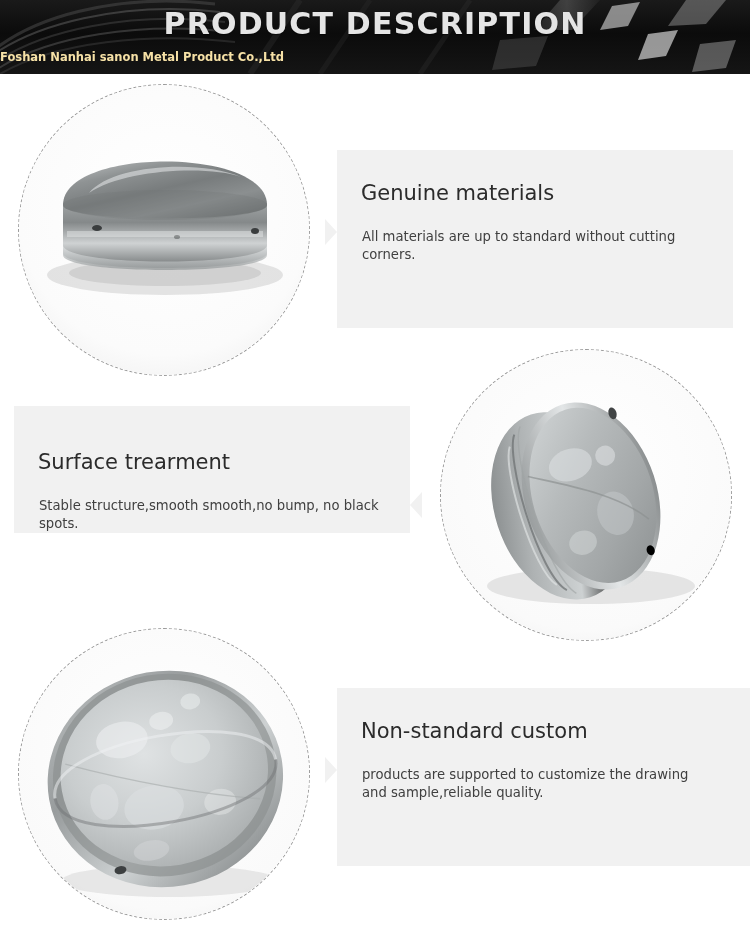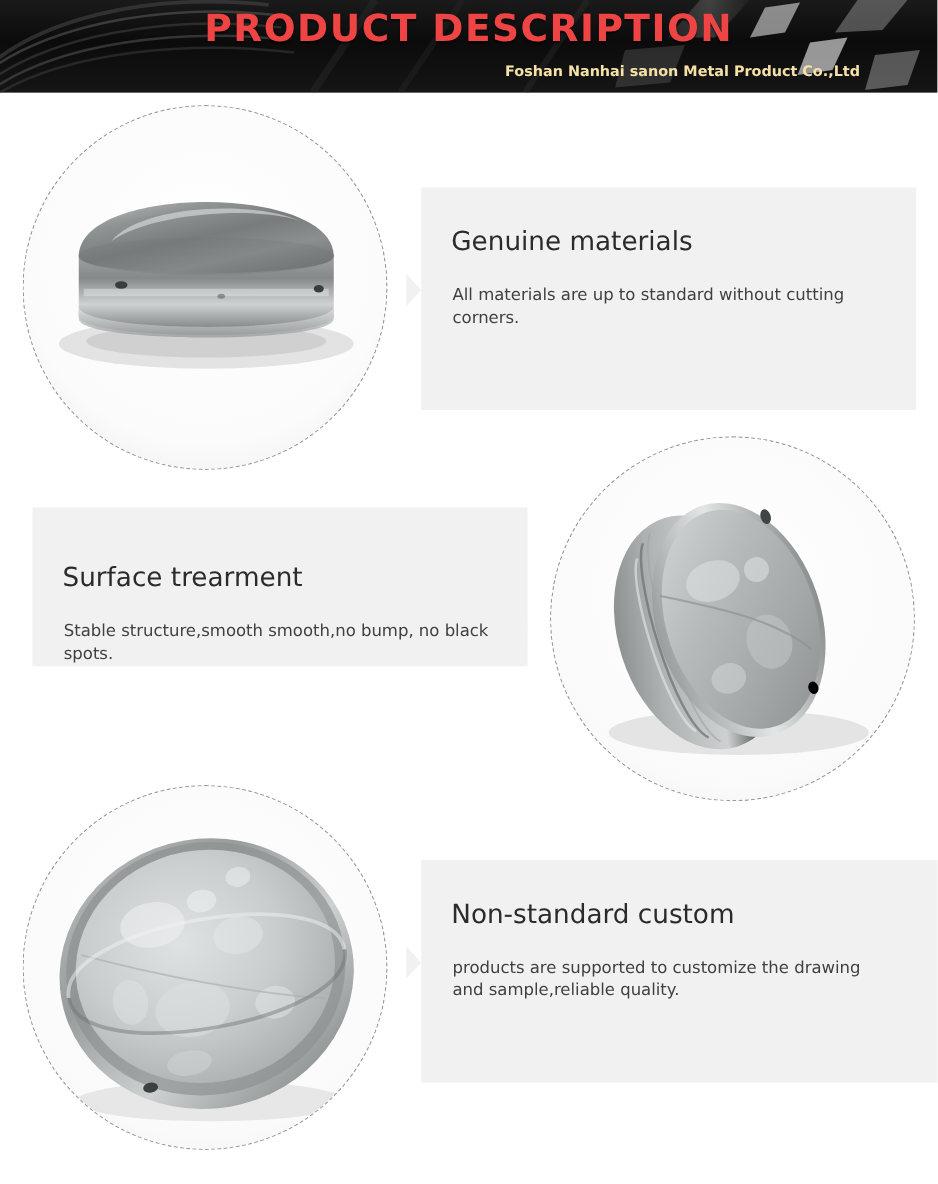"PRODUCT DESCRIPTION" .header-title { color: #ef4444 -> #e5e5e5 }
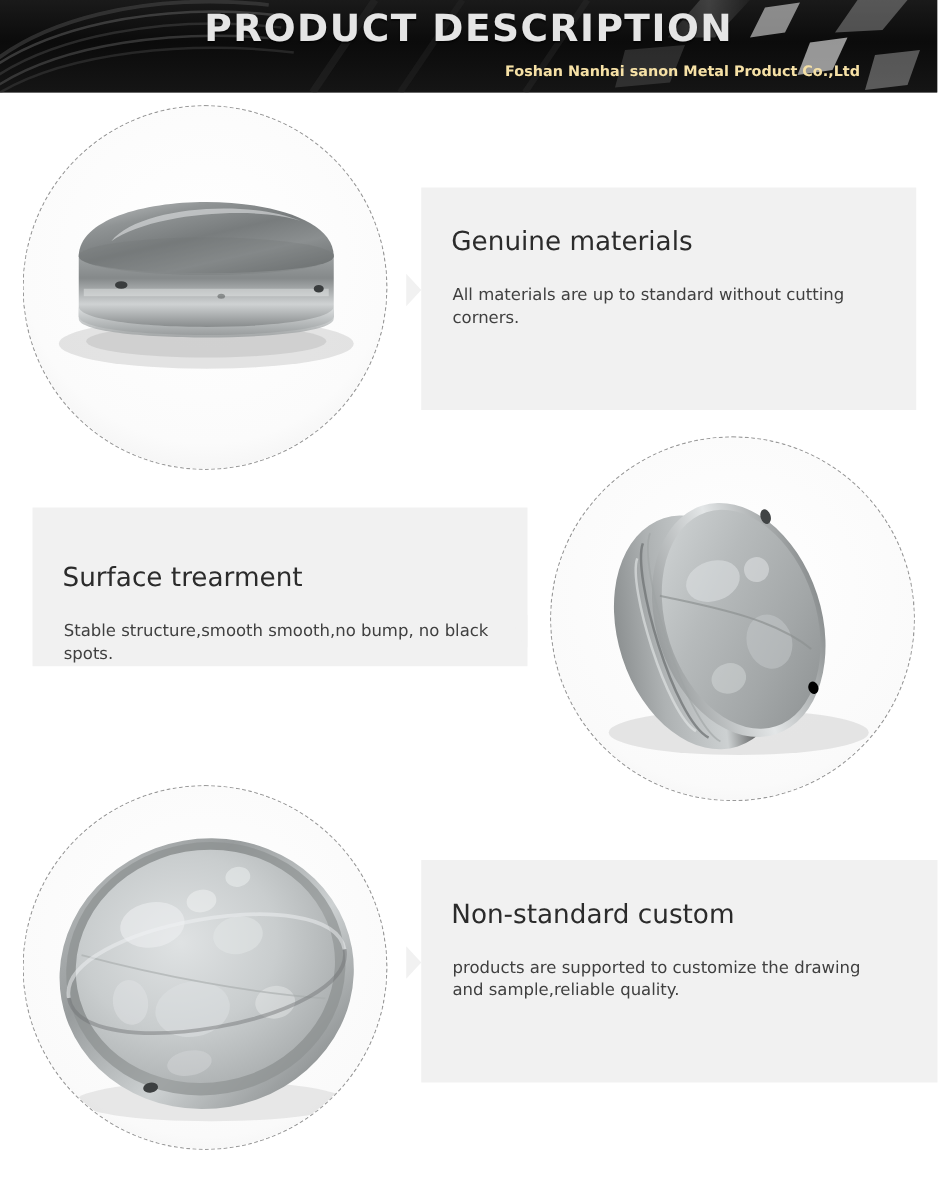"Foshan Nanhai sanon Metal Product" .header-sub { padding-left: 24px -> none; text-align: right -> left }
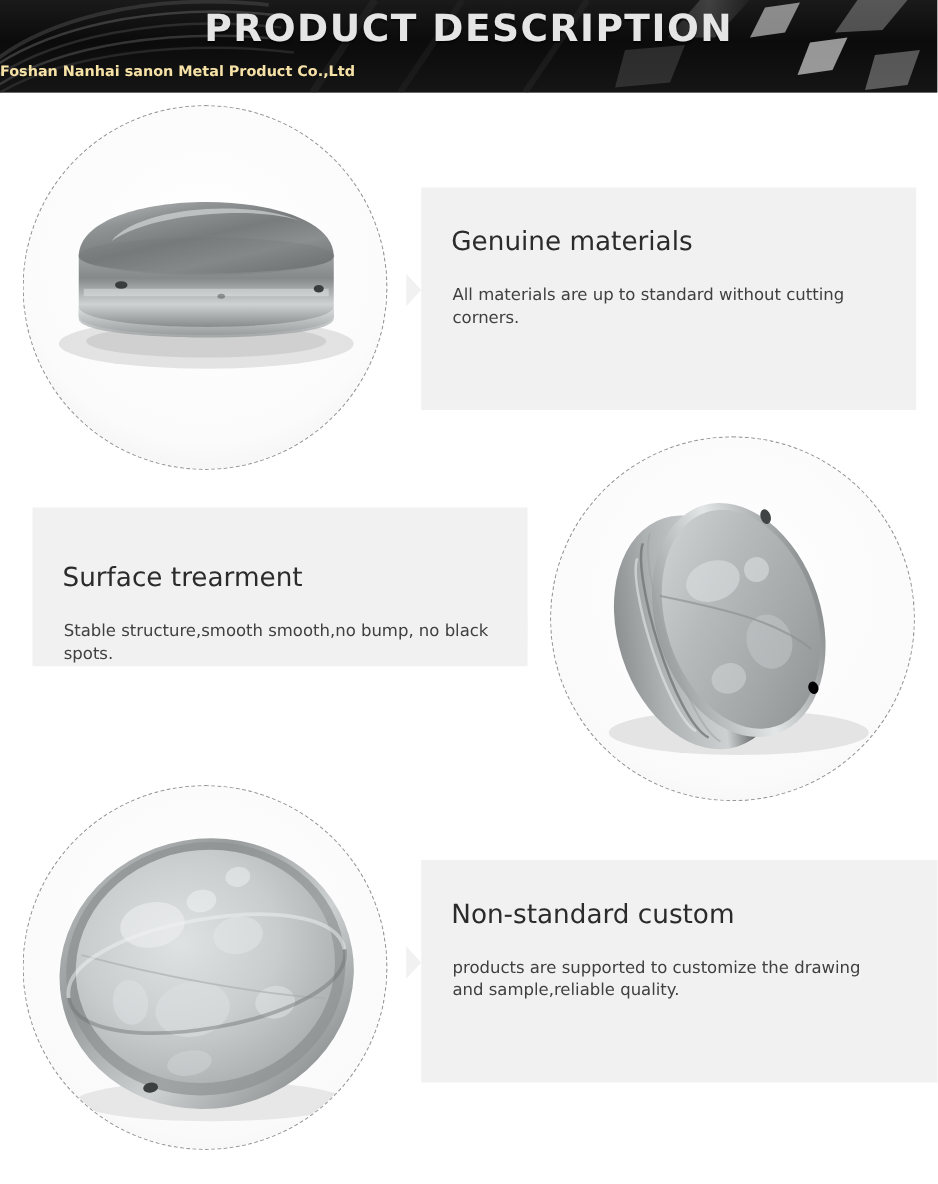"Surface trearment" div.panel { left: 26px -> 14px }
